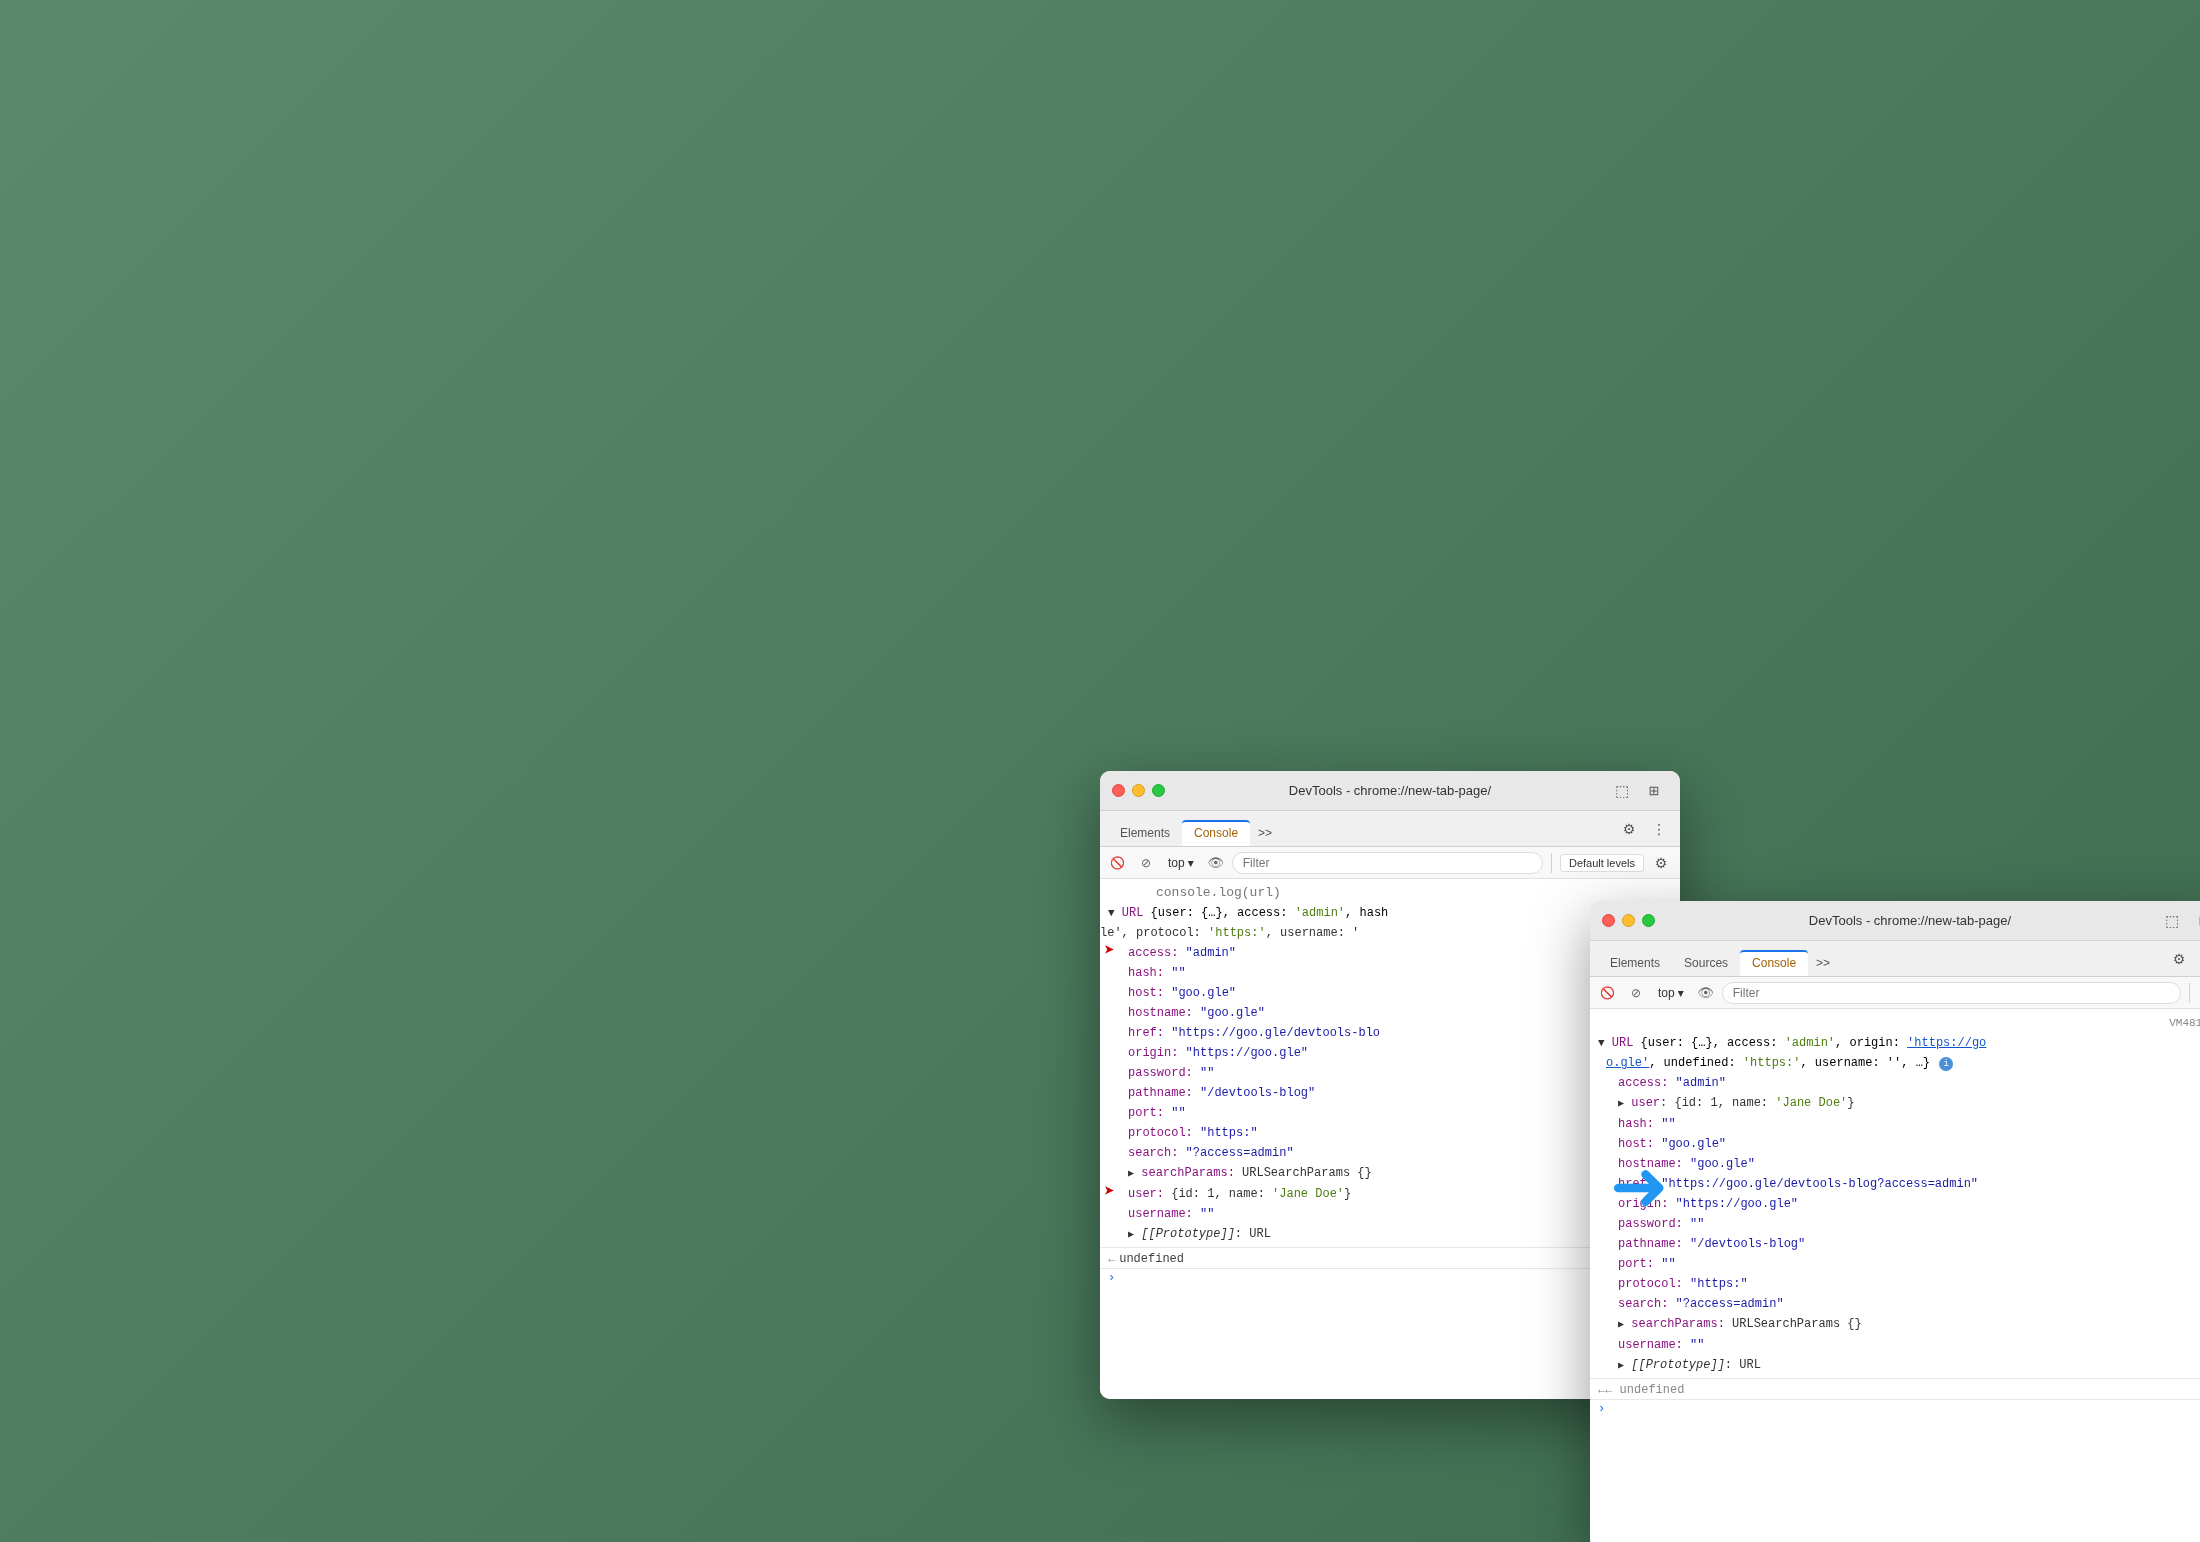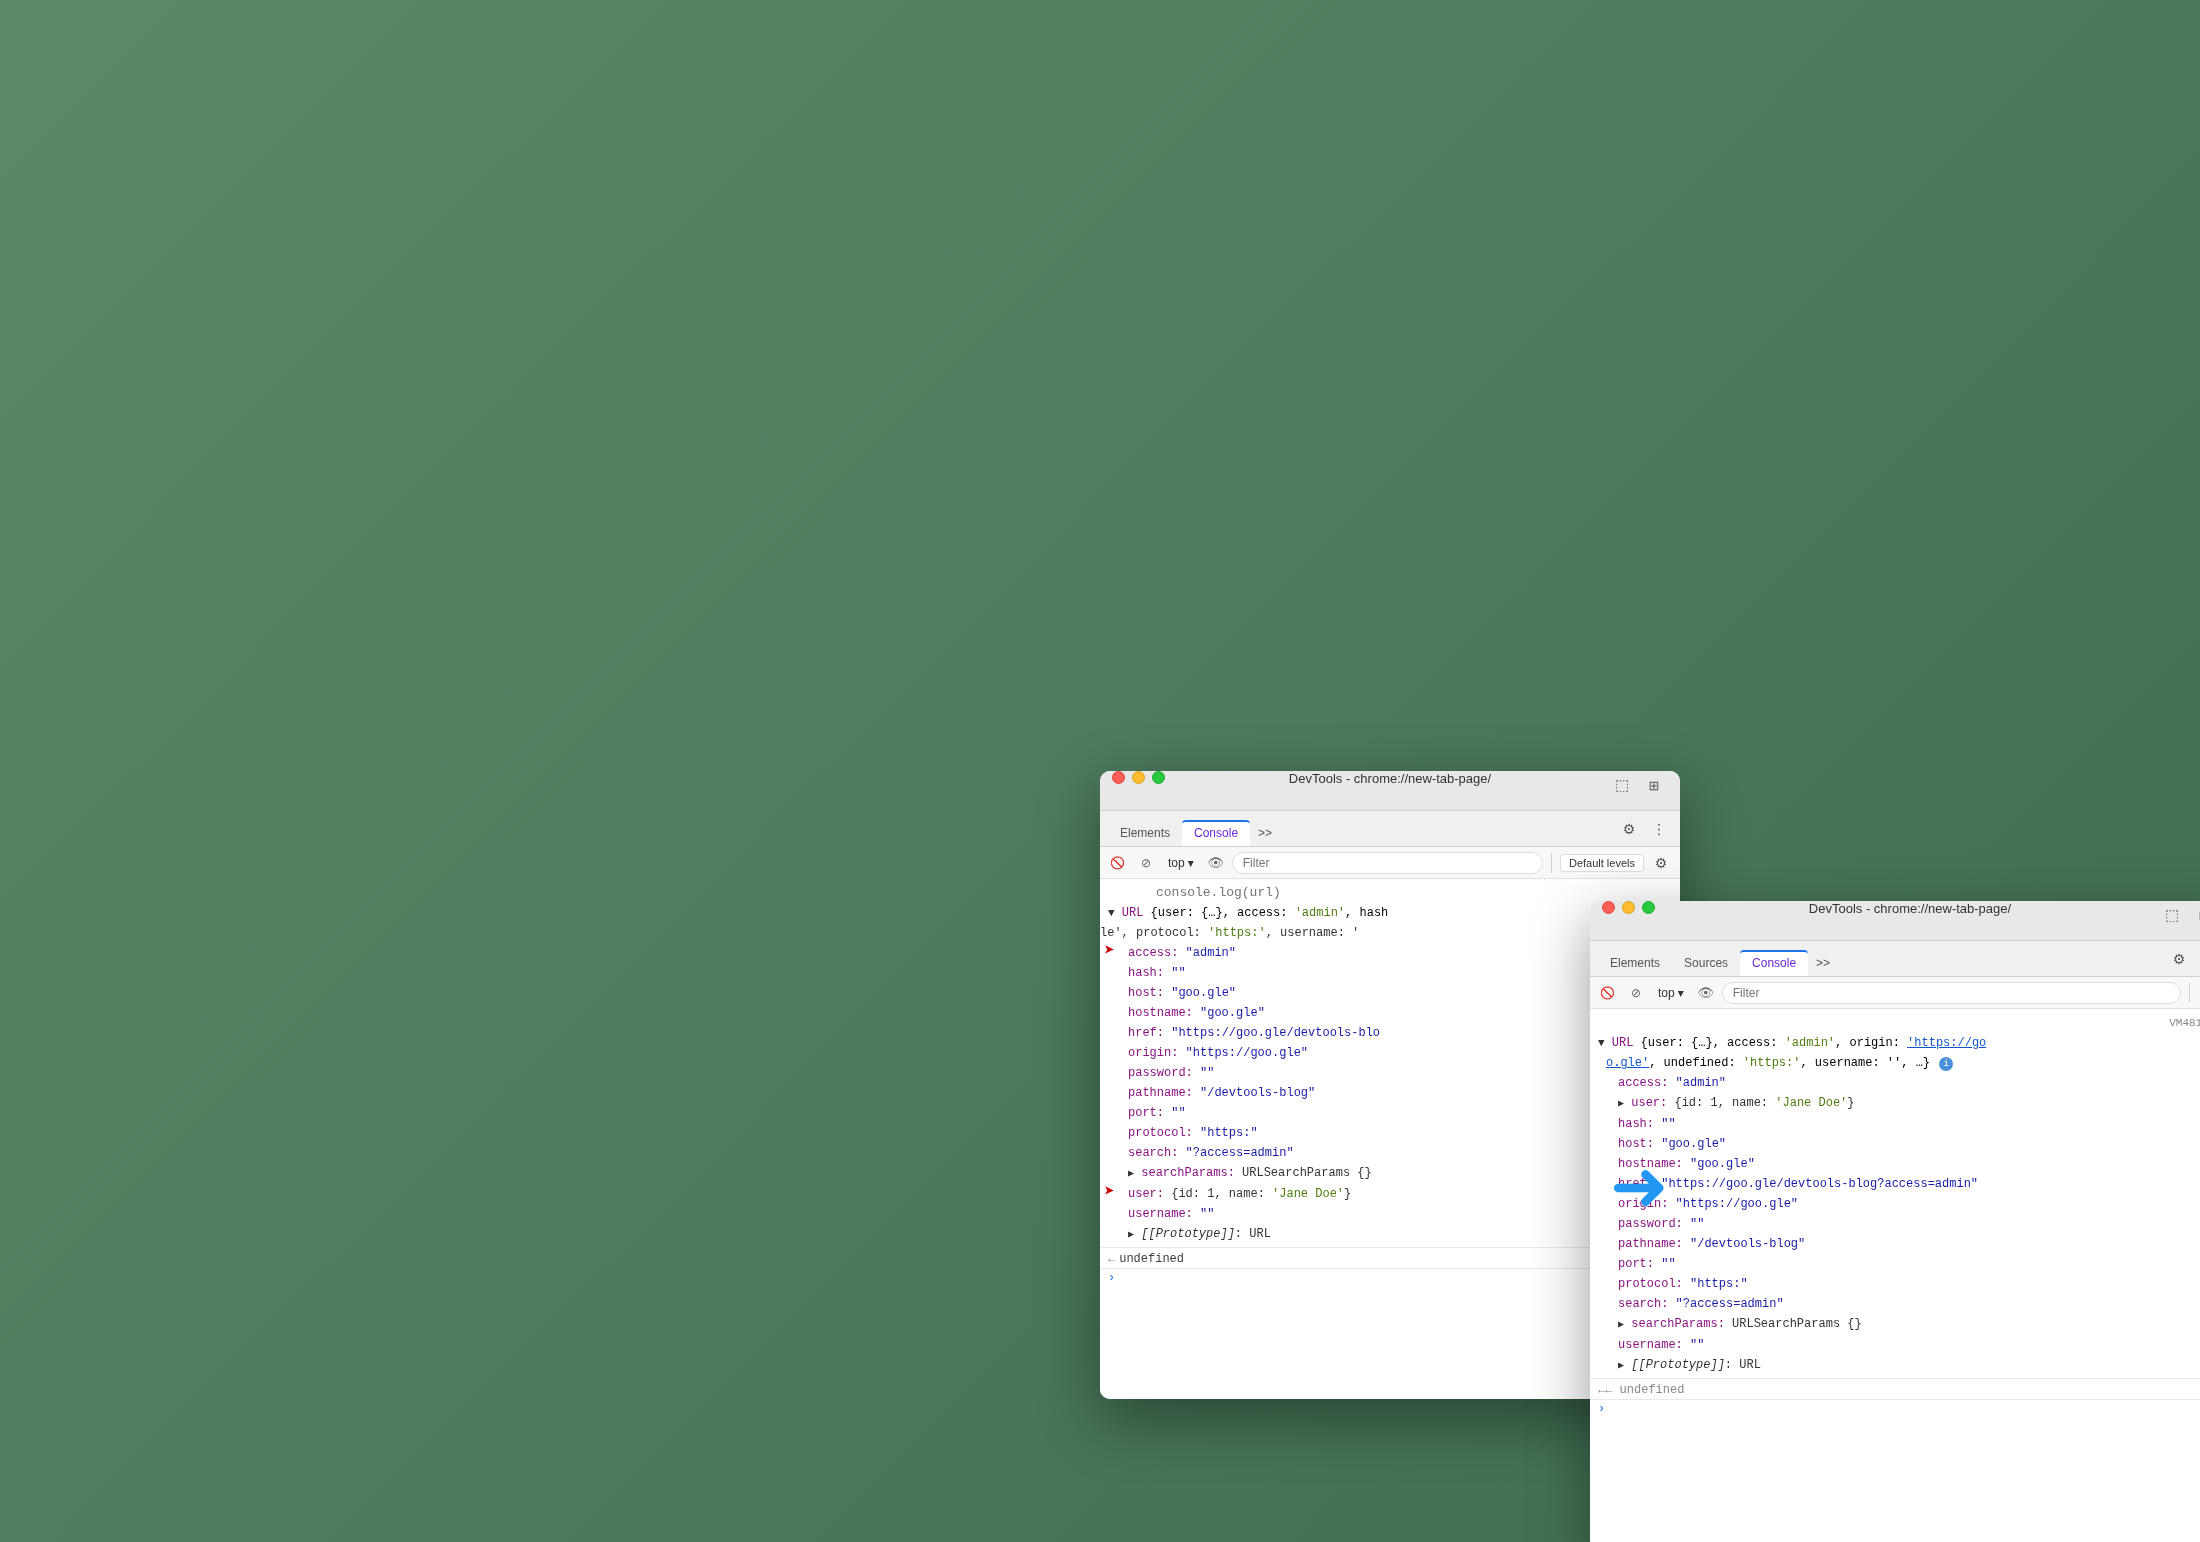"DevTools - chrome://new-tab-page/" .title-bar { align-items: flex-start -> center }
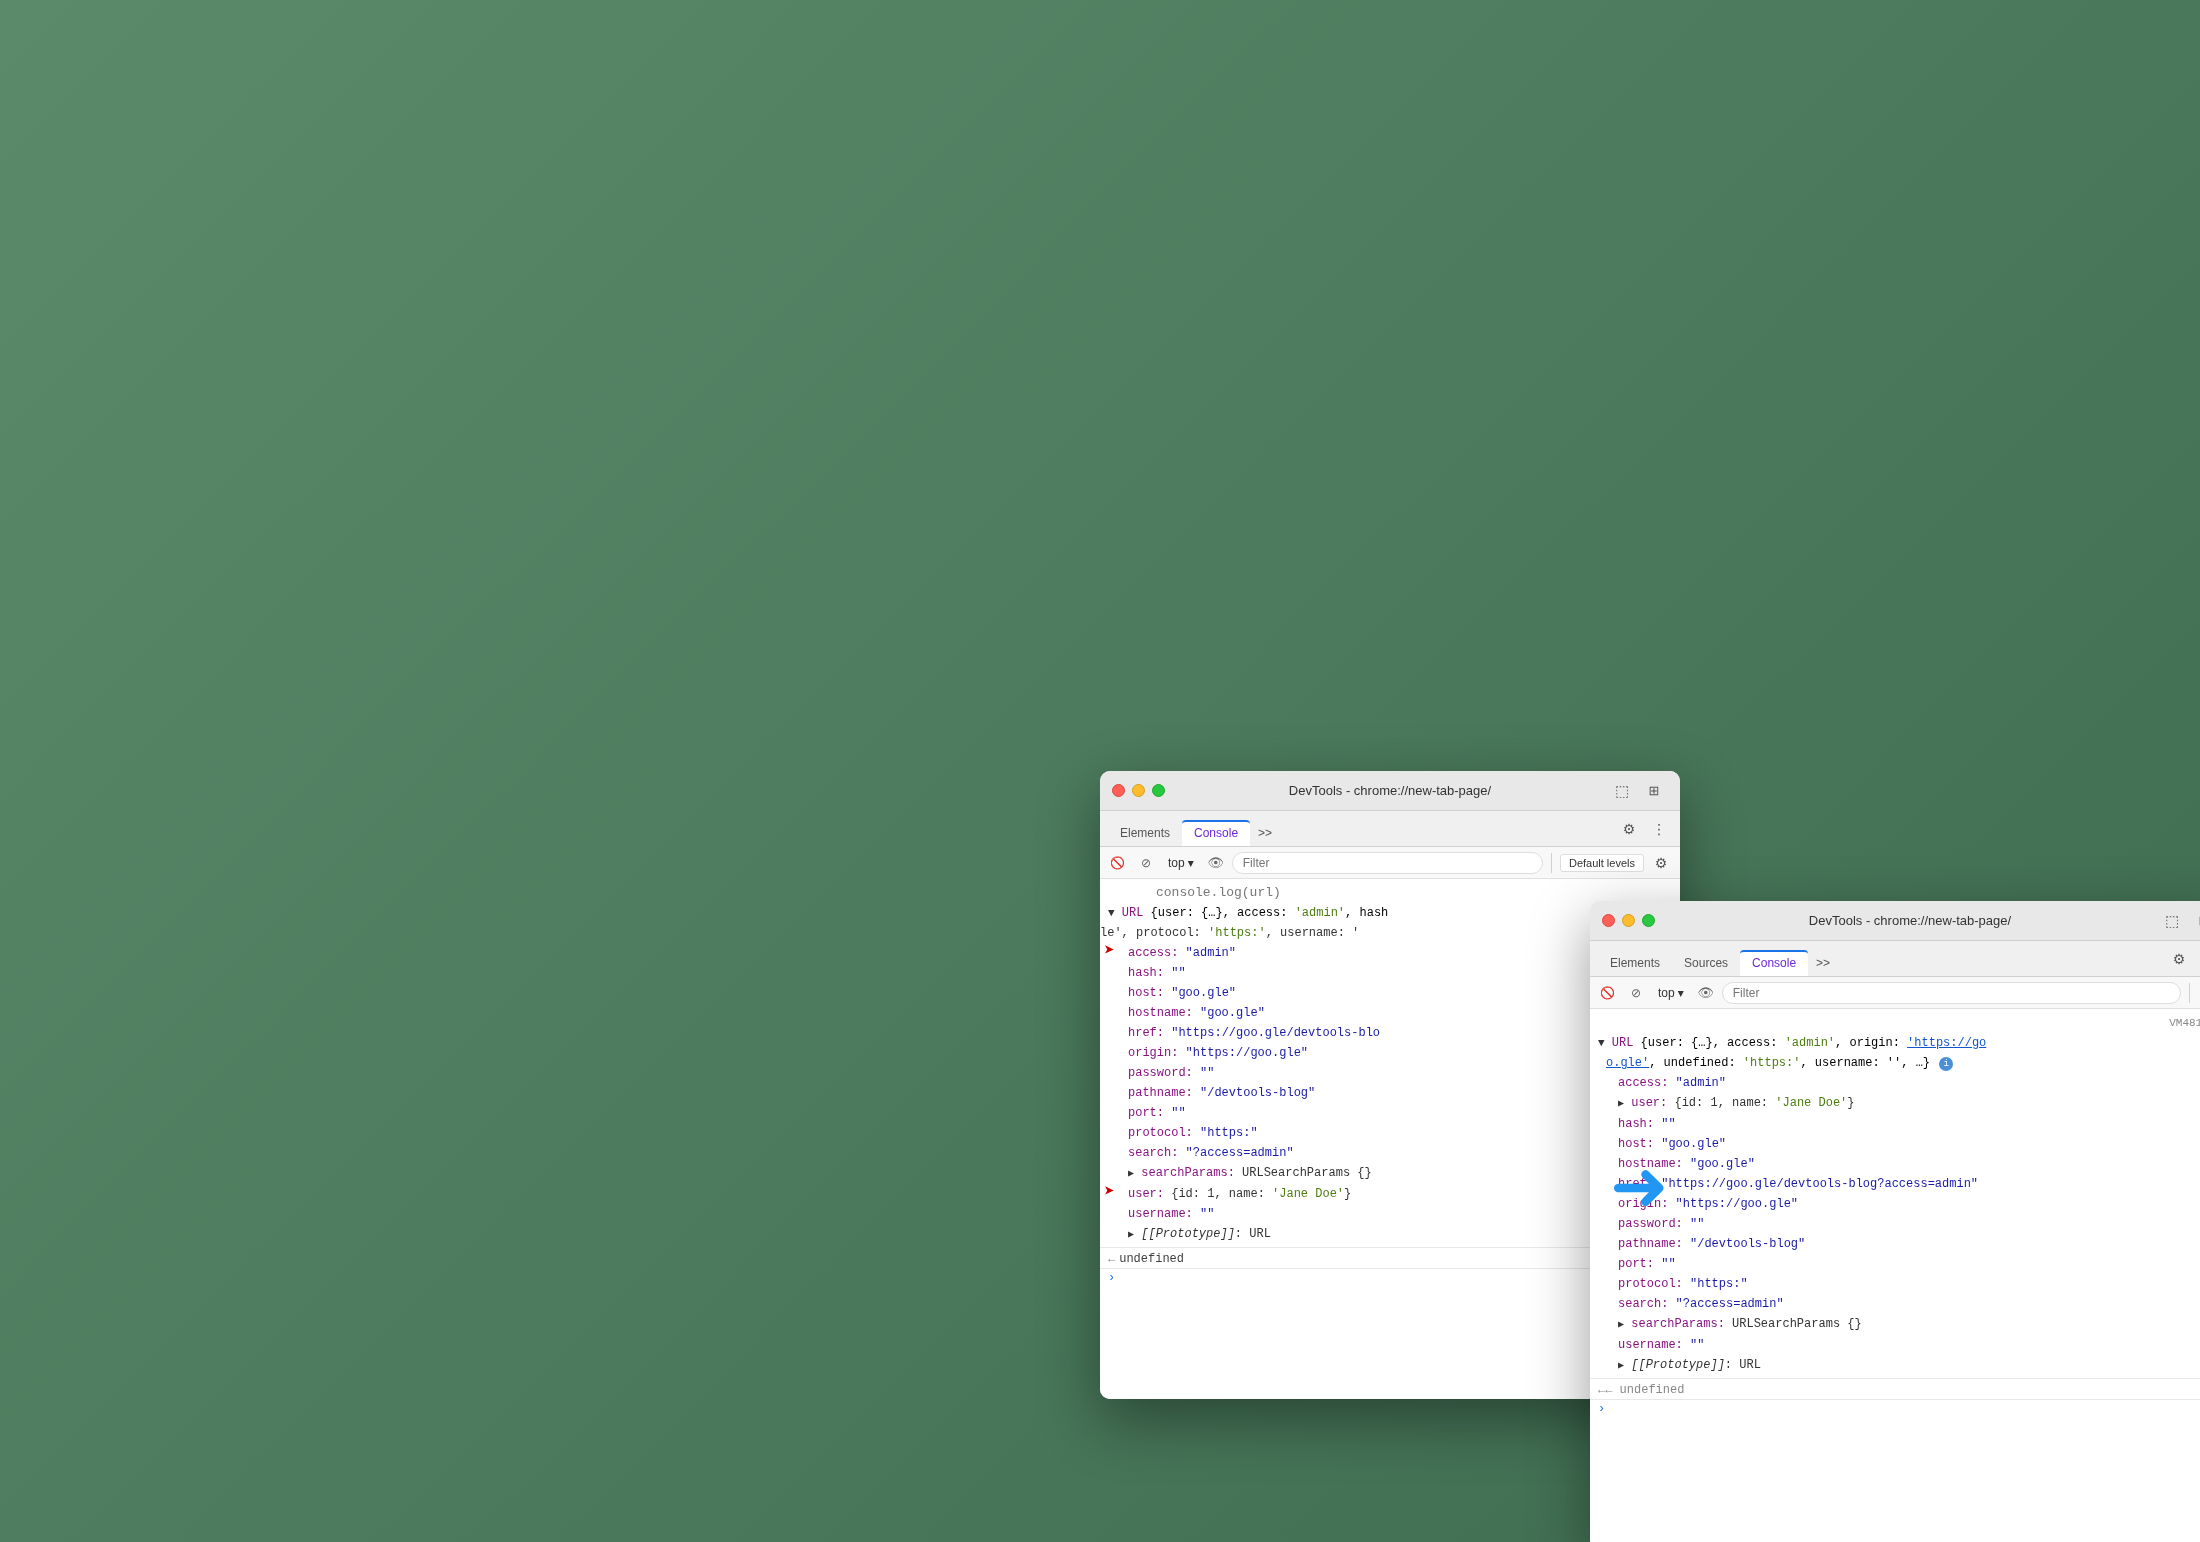"Console" .tab.active { color: #6d28d9 -> #a16207 }
